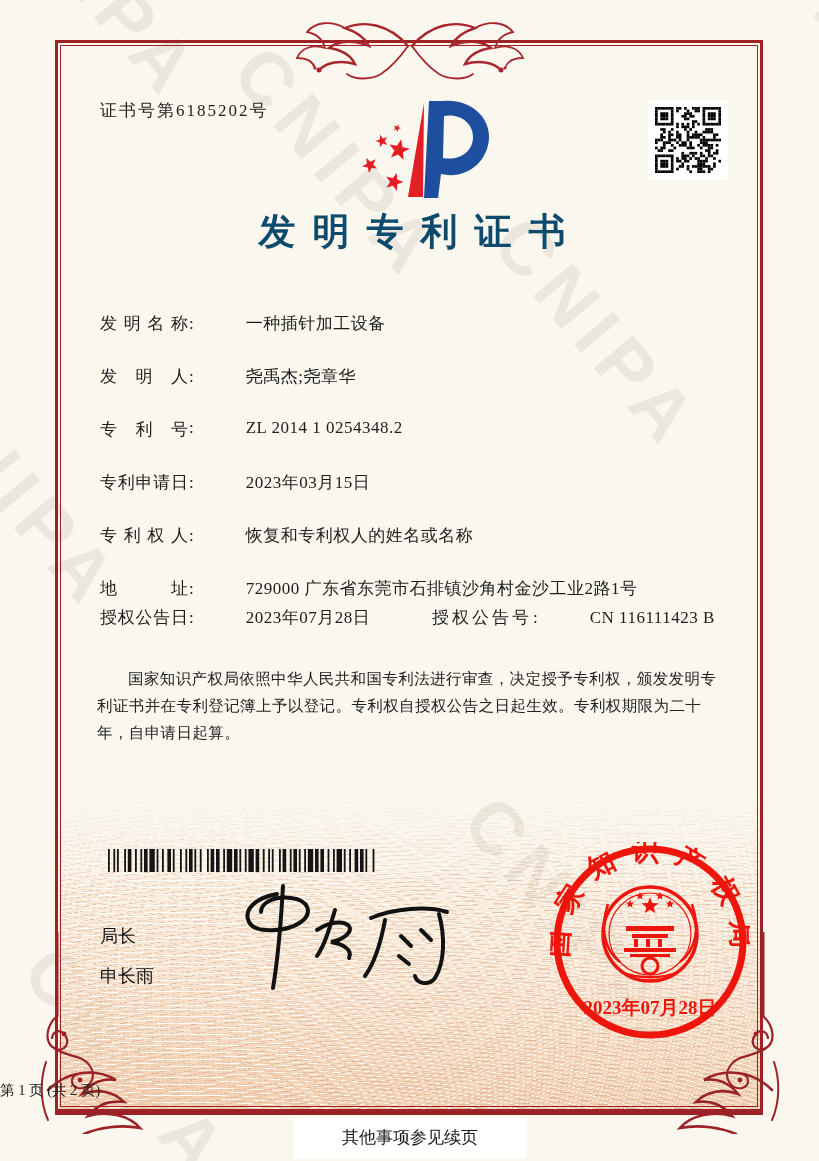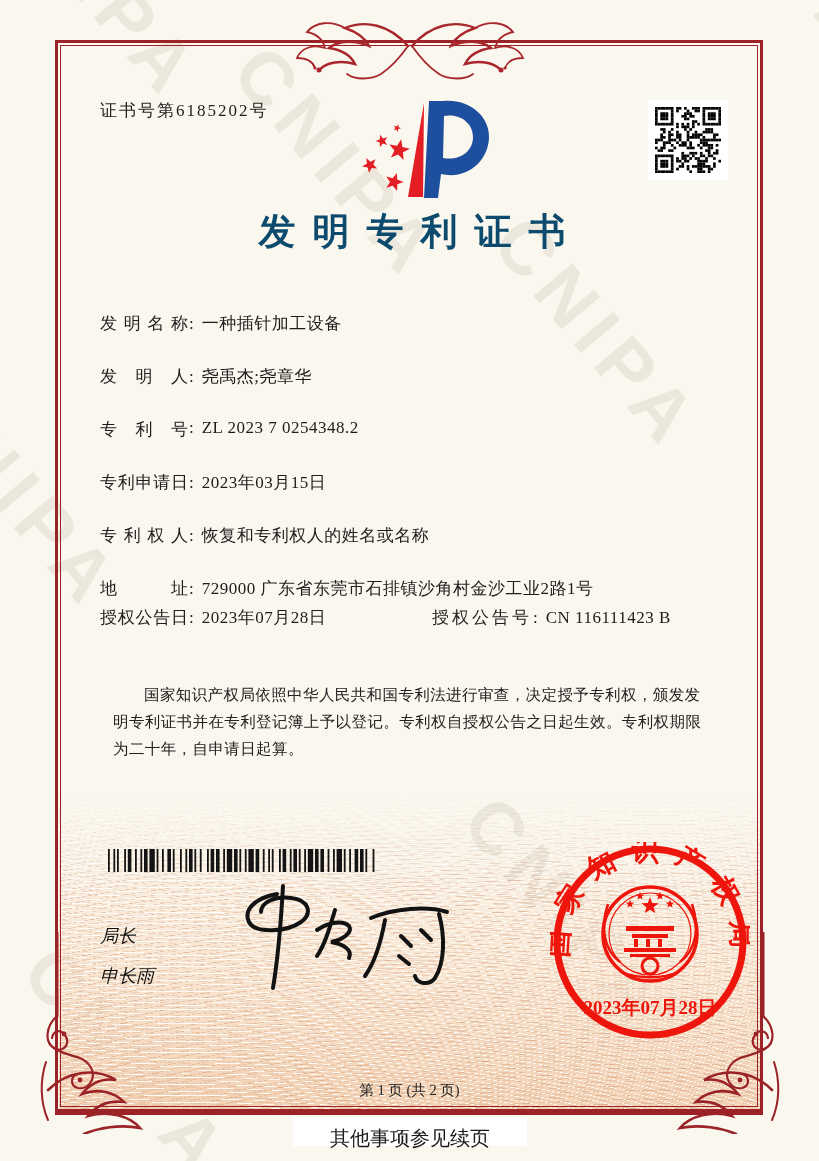"一种插针加工设备" .fvalue { margin-left: none -> 44px }
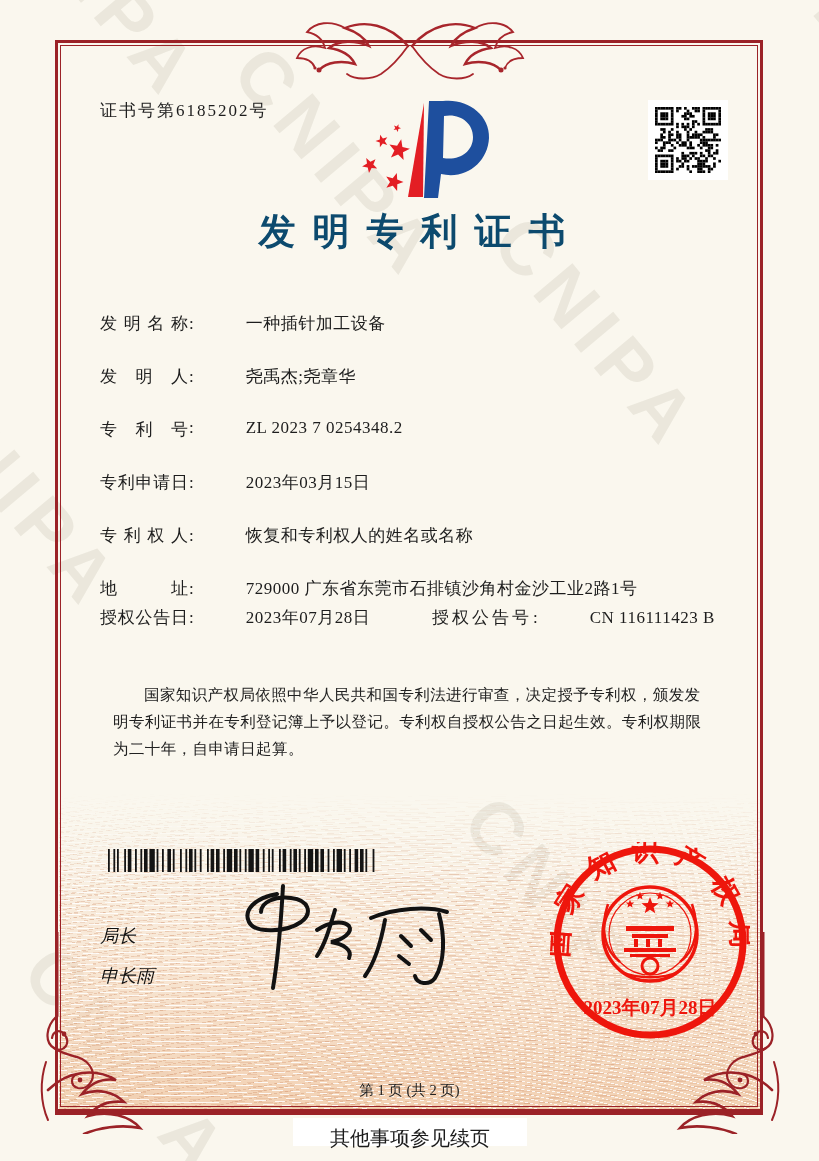"ZL 2023 7 0254348.2" span.fvalue { text: 2023 7 -> 2014 1 }
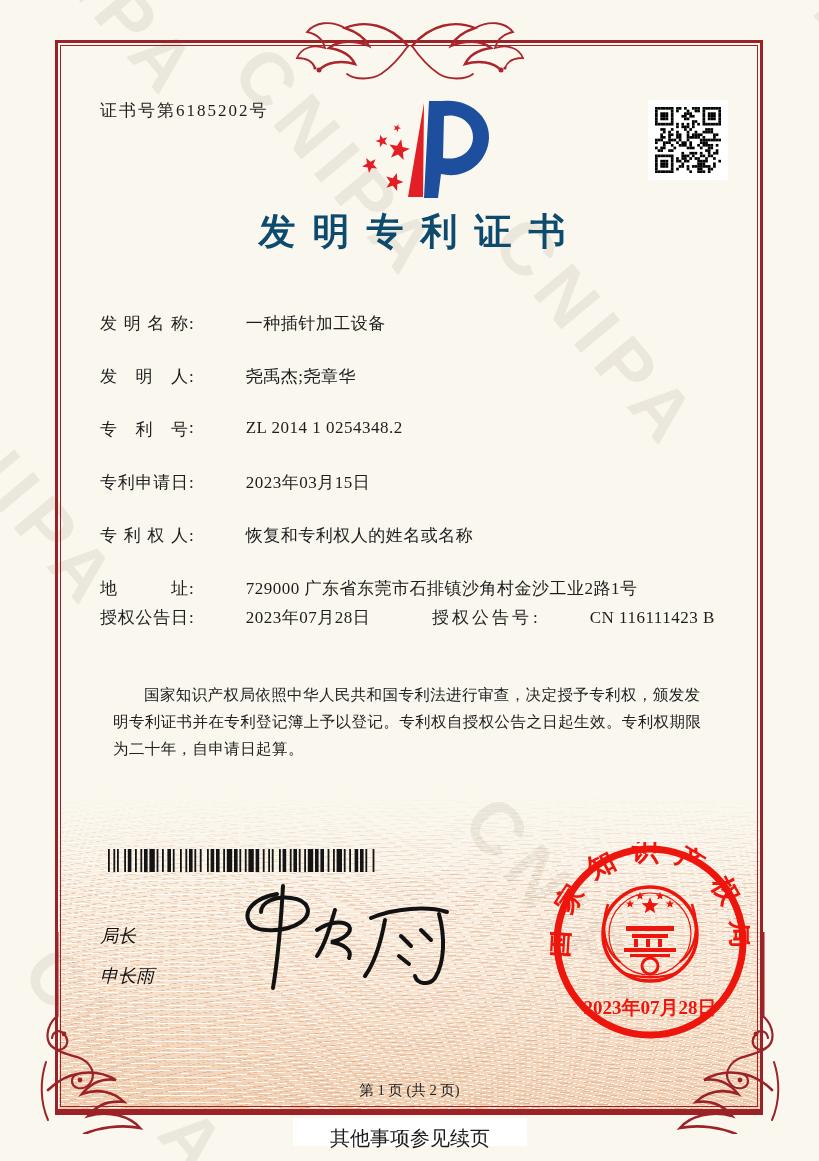"国家知识产权局依照中华人民共和国专利法进行审查，决定授予专利权，颁发发明专利证书" .paras p { margin: 16px -> 0 }
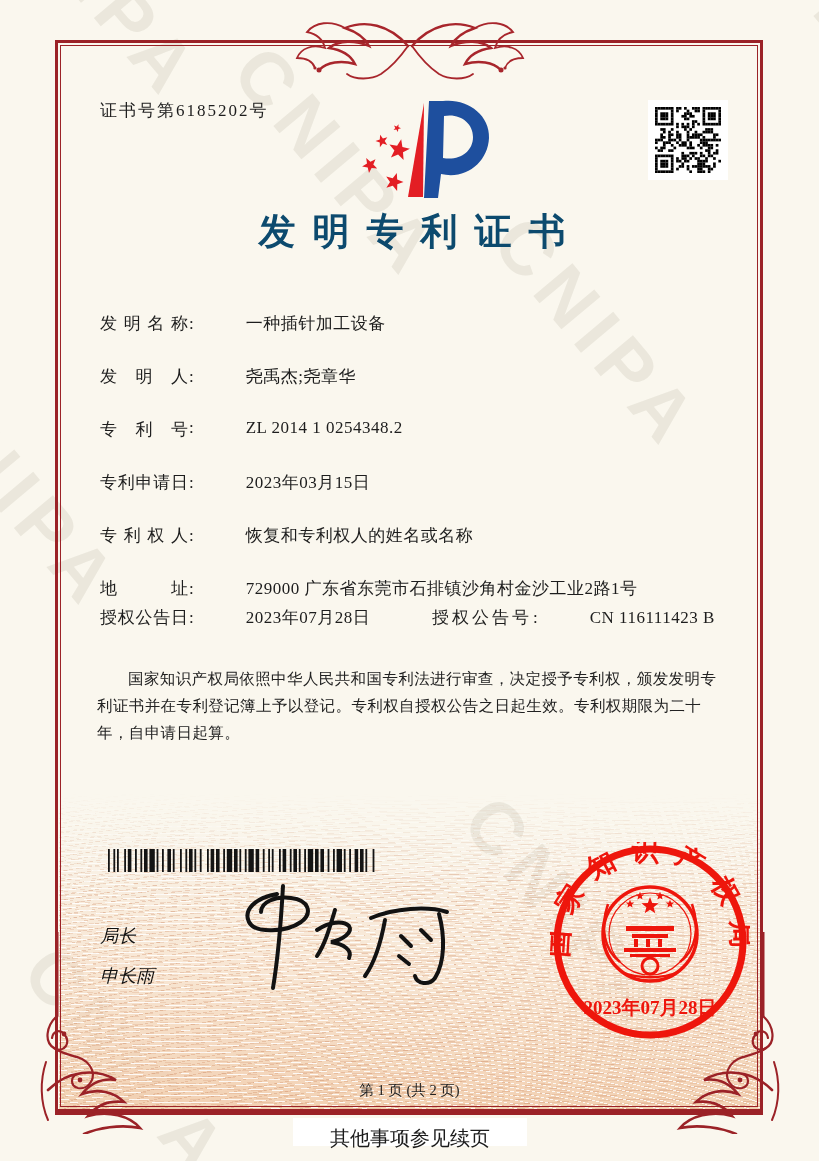"局长" .signer { font-style: italic -> none }
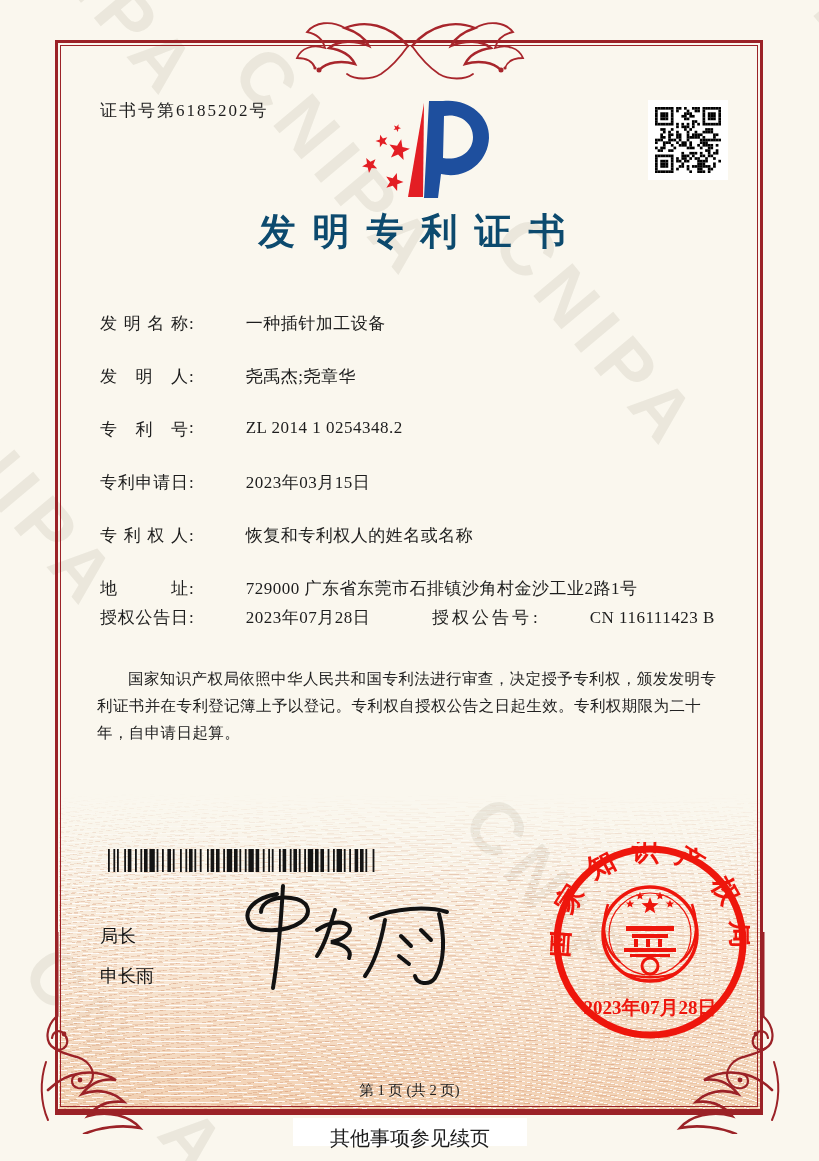"第 1 页 (共 2" .page-num { text-align: center -> none }
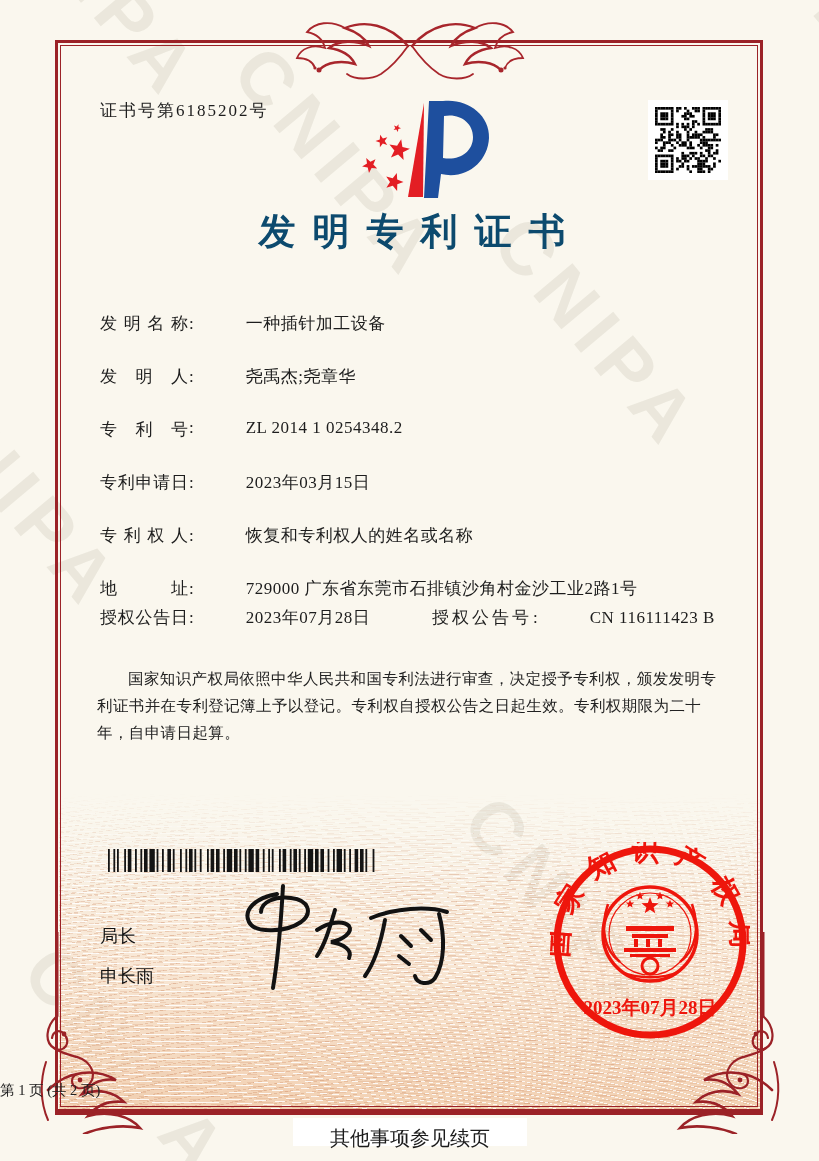"其他事项参见续页" .note-box { font-size: 20px -> 17px; height: 28px -> 40px }
